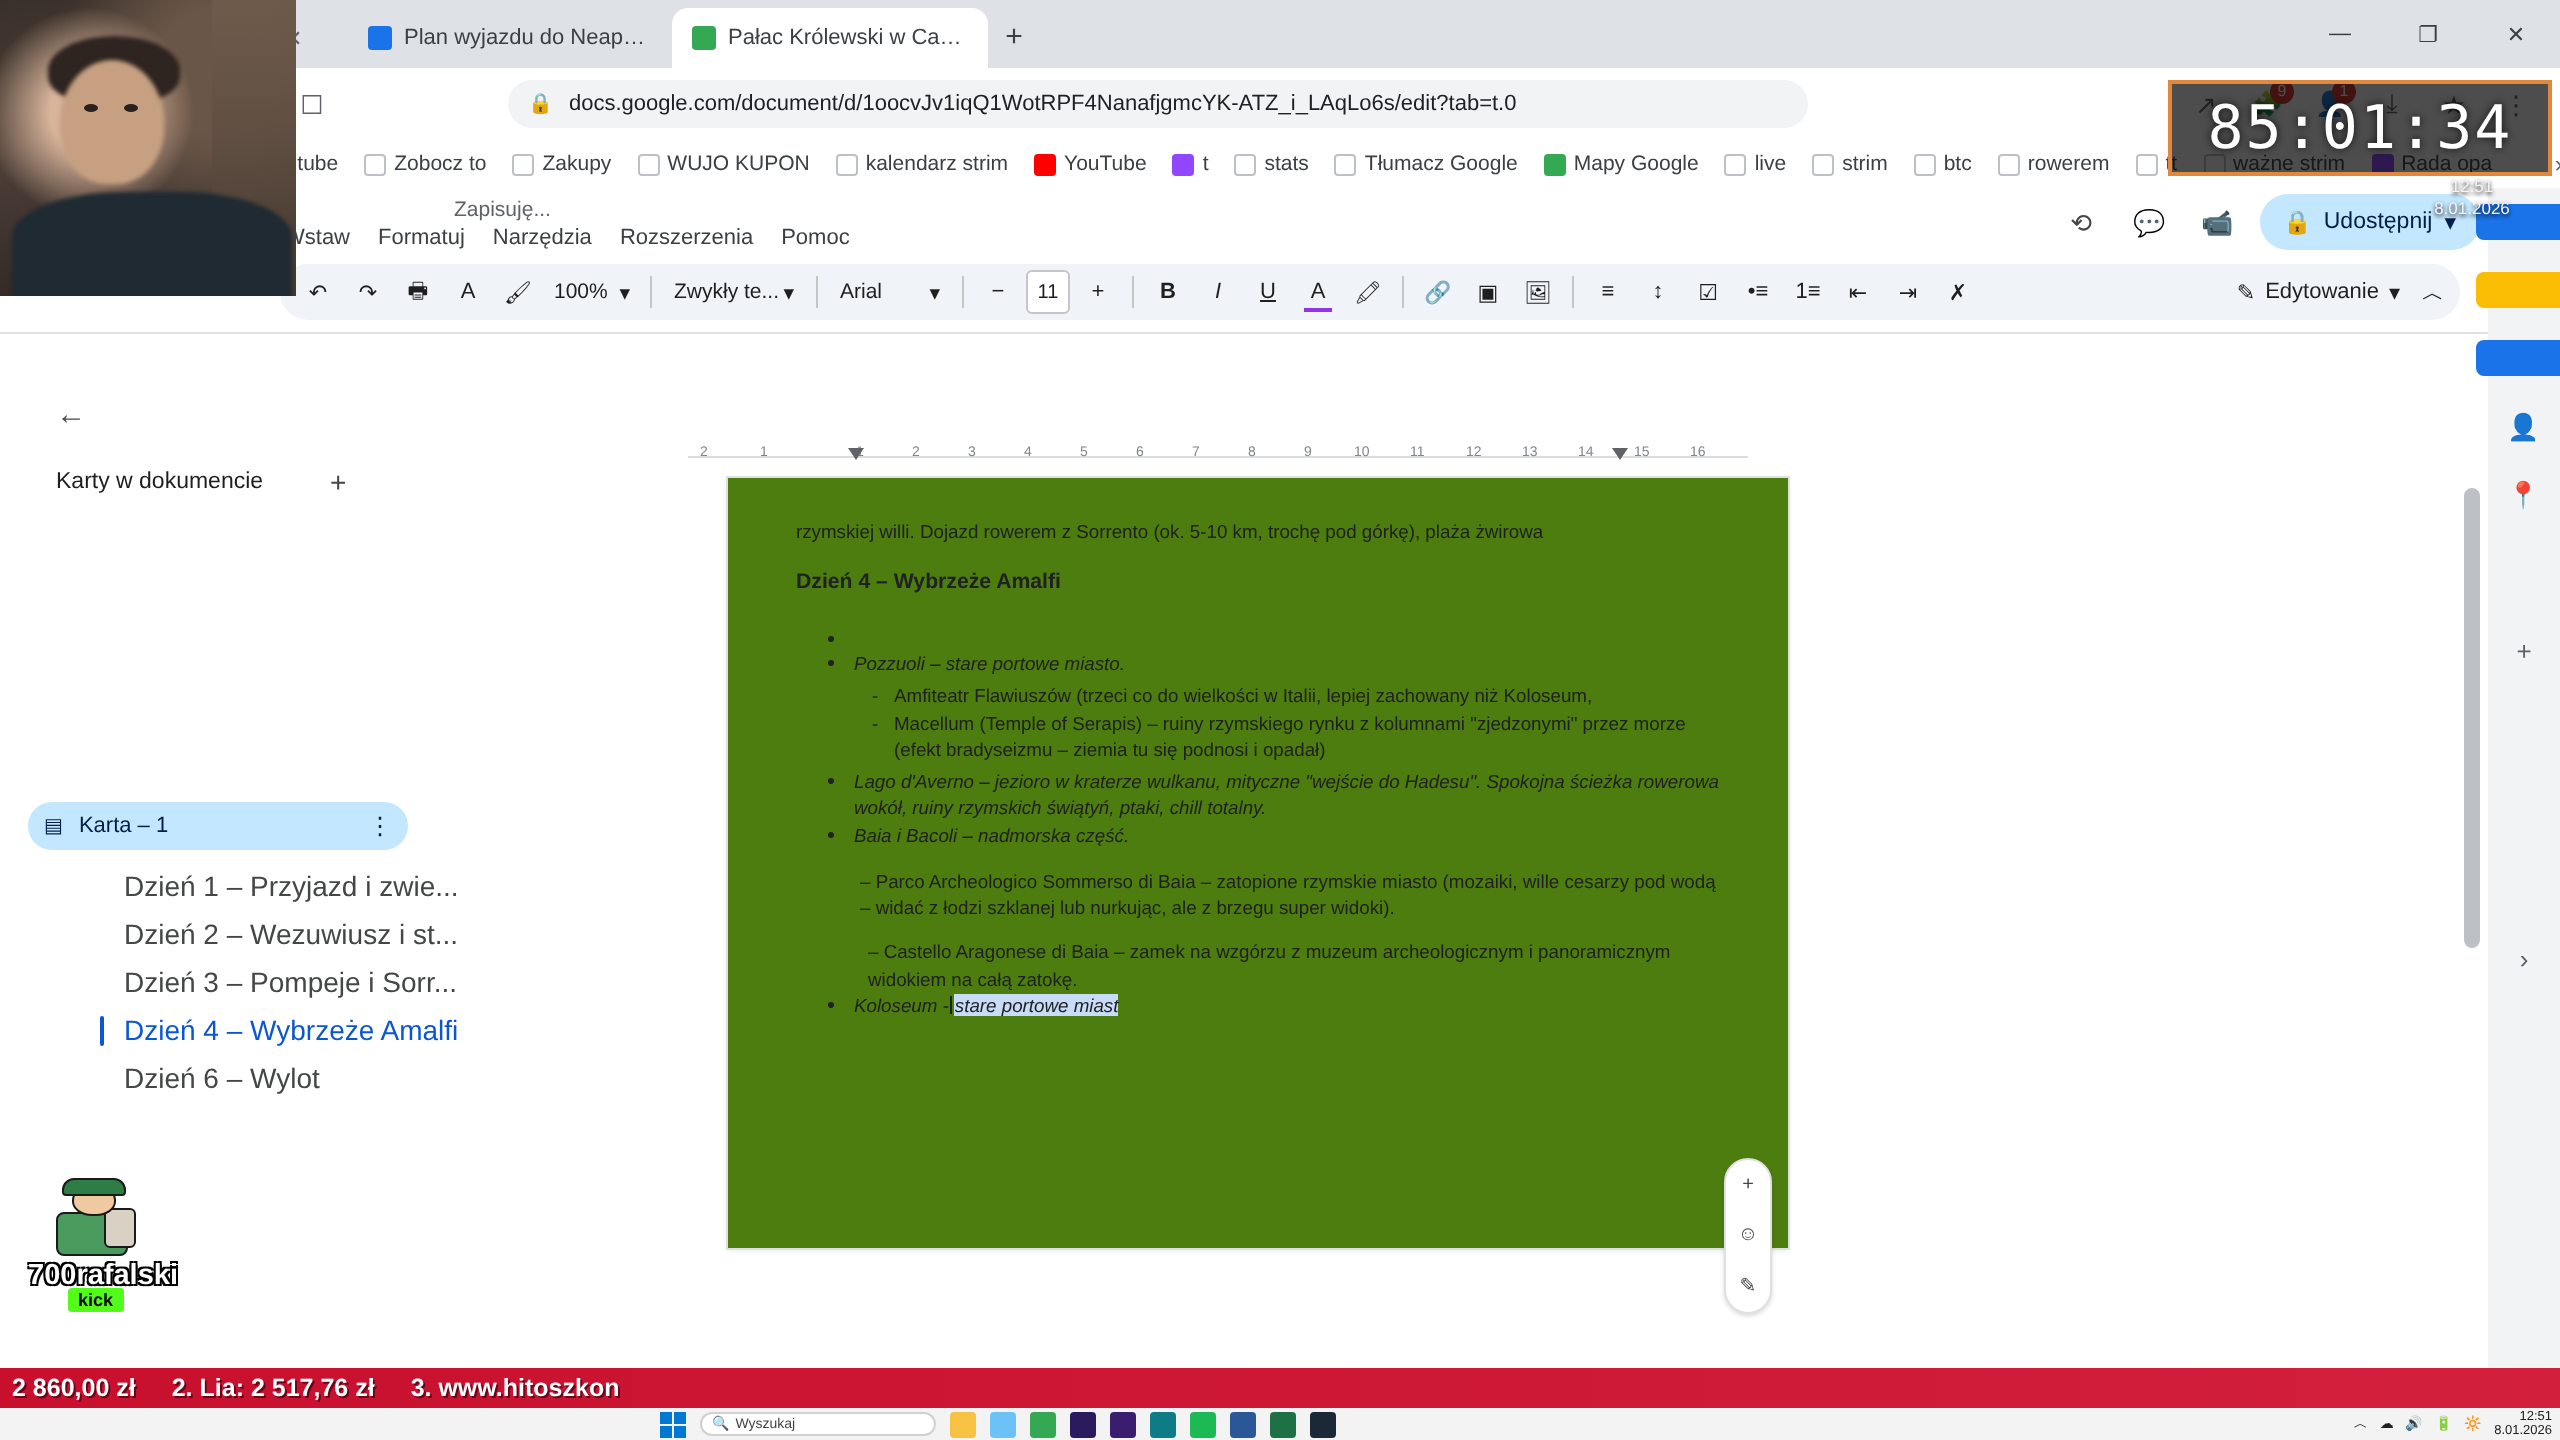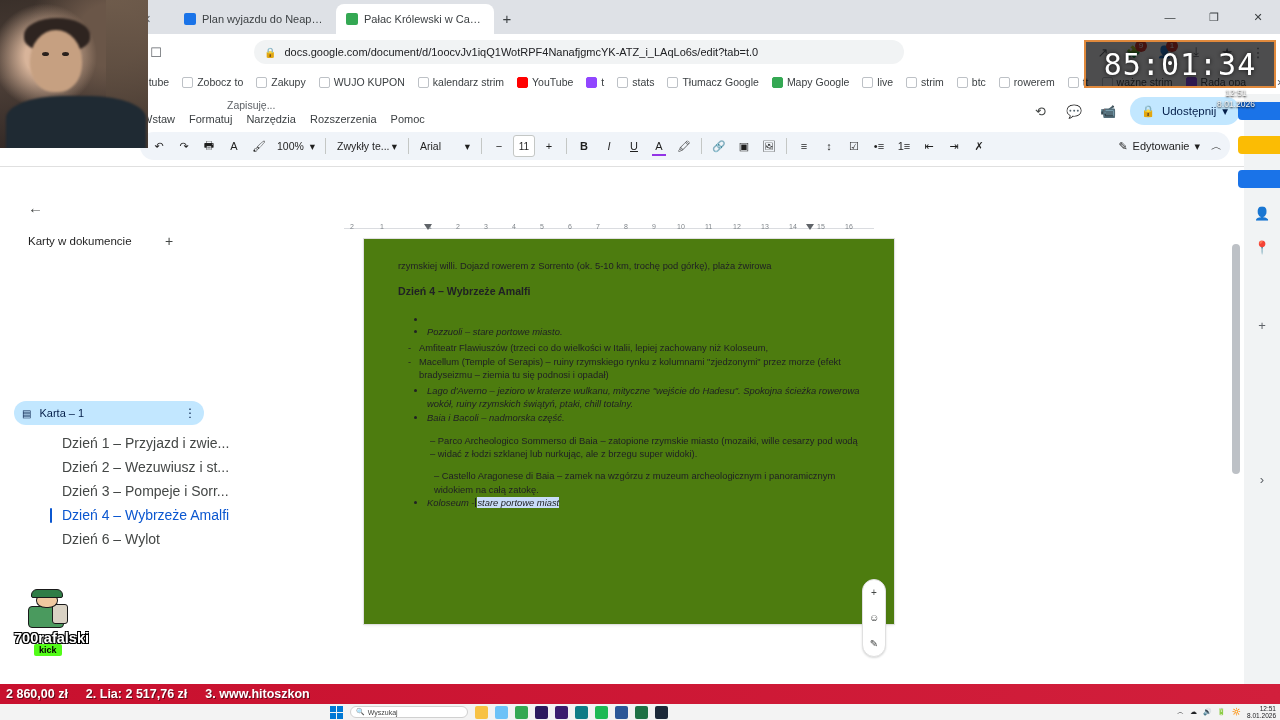"Amfiteatr Flawiuszów (trzeci co do" ul.sub > li { margin-left: none -> 28px }
